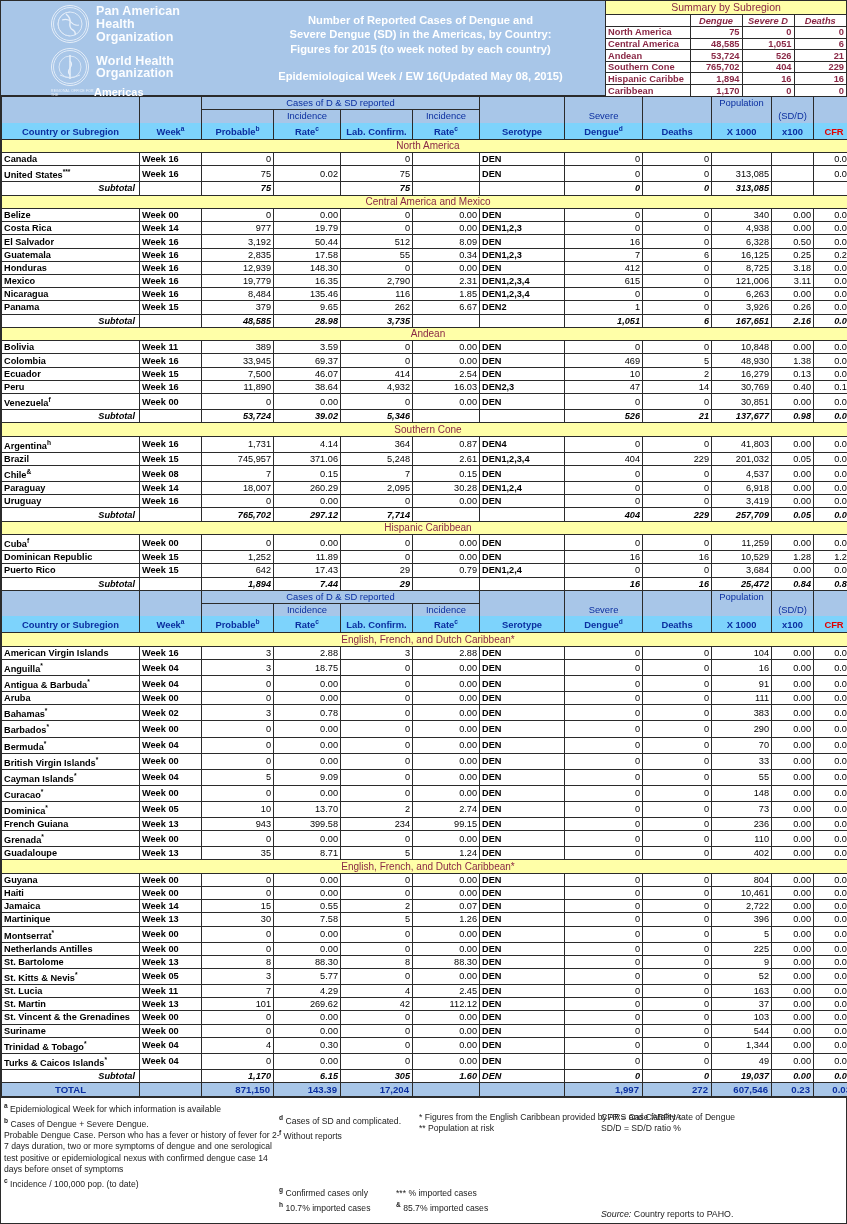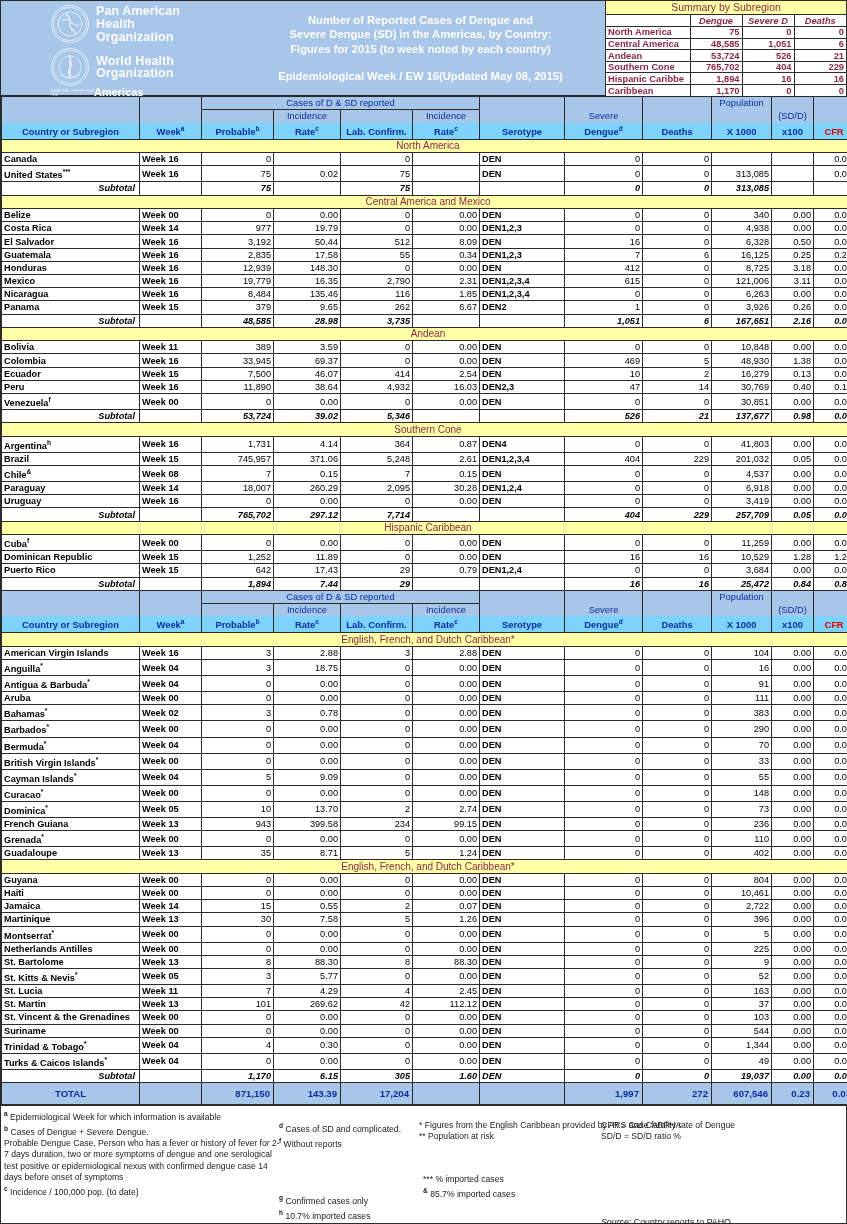"TOTAL" tr.total td { height: 22px -> 14px }
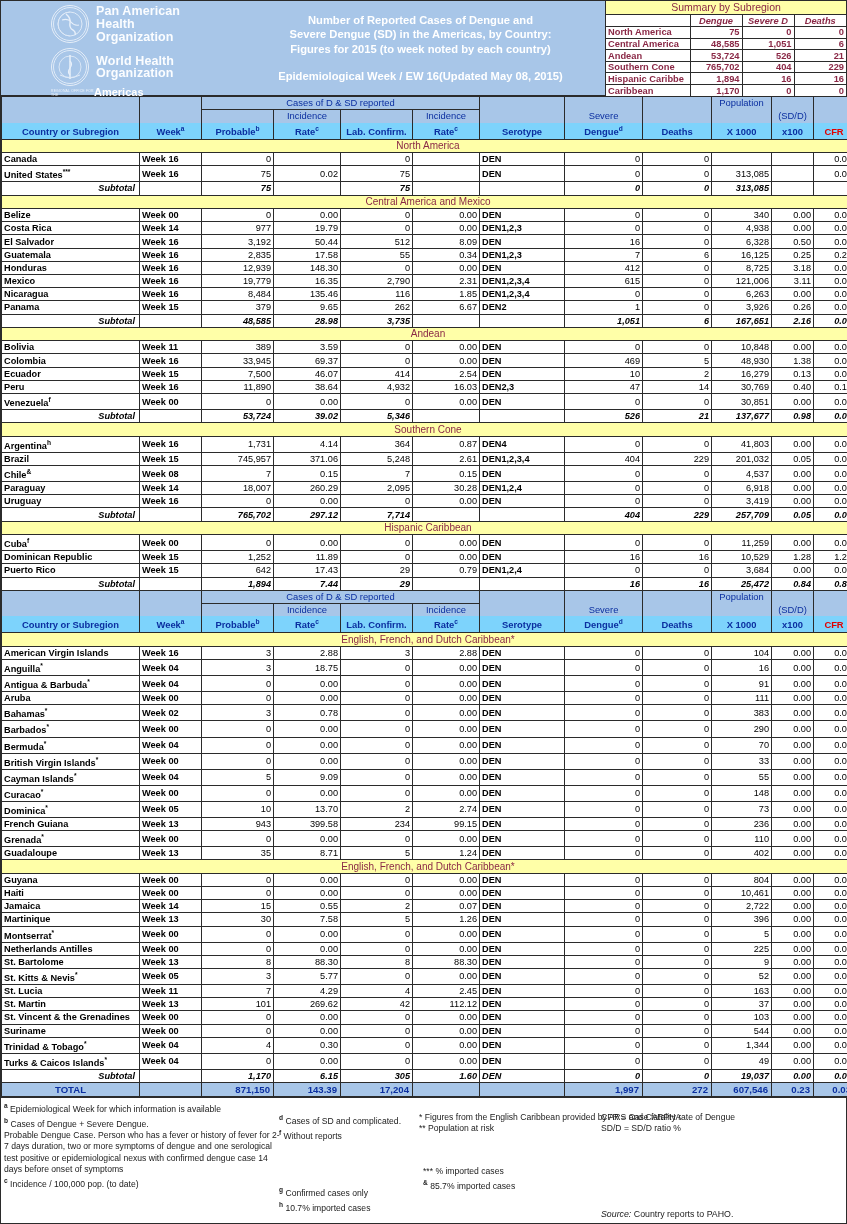"*** % imported cases" .fn-col-f { margin-left: 27px -> none; top: 68px -> 90px }
